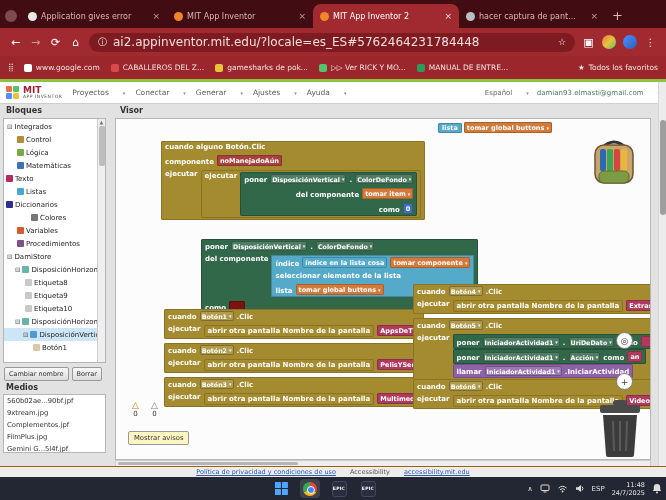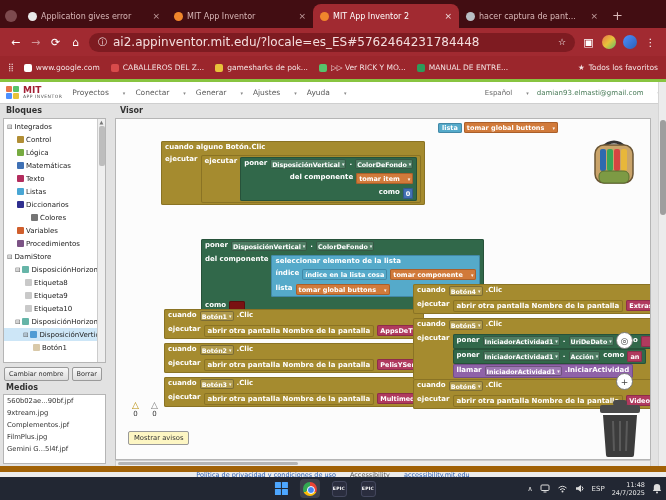"tomar global buttons" .chip { gap: 8px -> 2px }
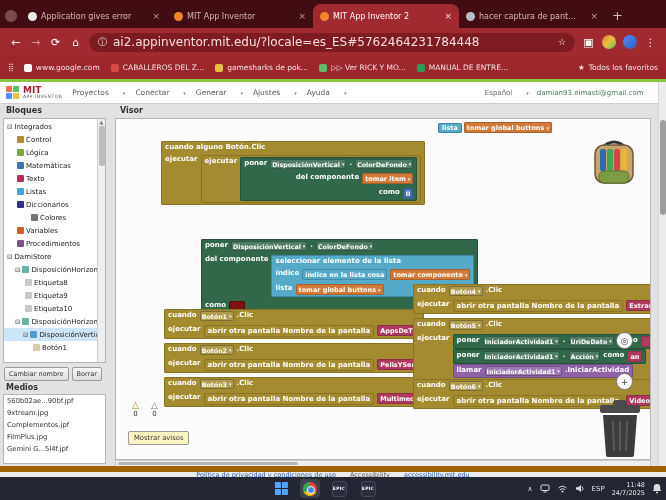"cuando alguno Botón.Clic" .row { align-items: flex-start -> flex-end }
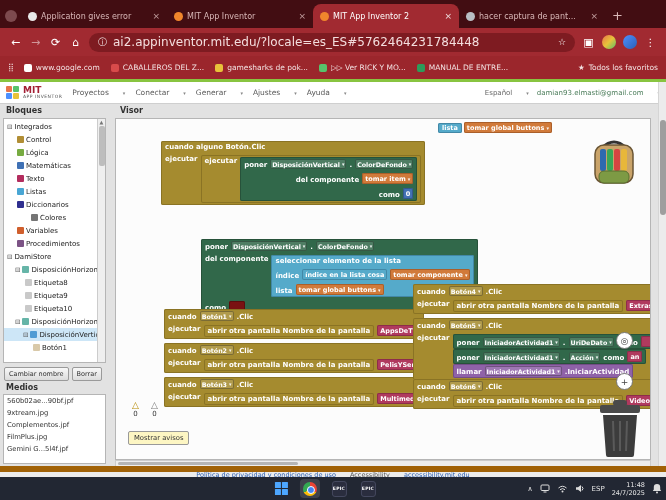"componente" div.row { html: none -> <div> <span>componente</span> <span>noManejadoAún</span> </div> }
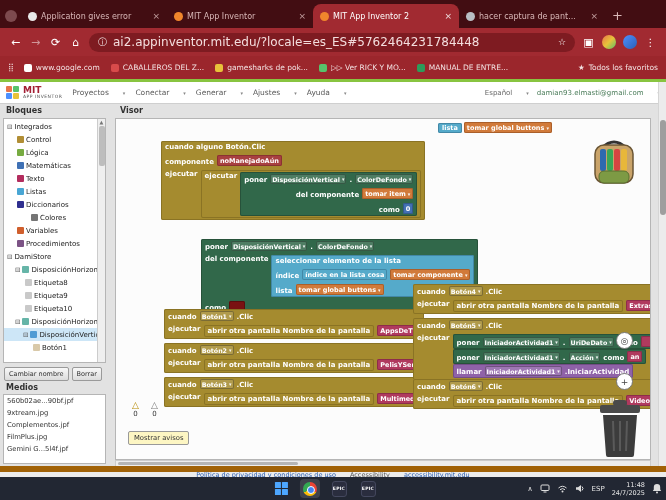"Texto" div.trow { padding-left: 11px -> none }
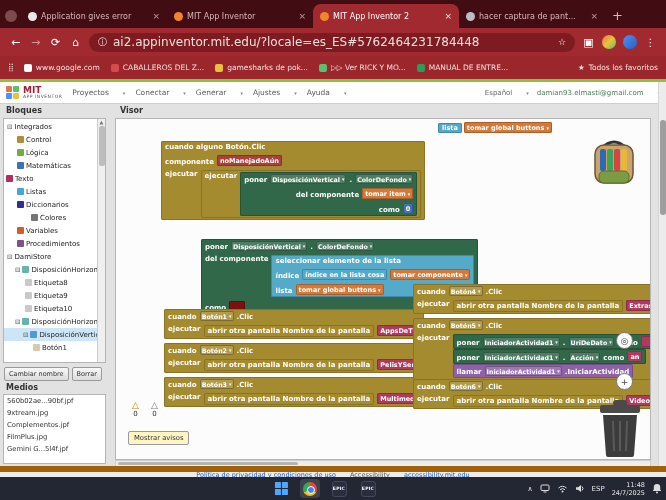"Diccionarios" div.trow { padding-left: 11px -> none }
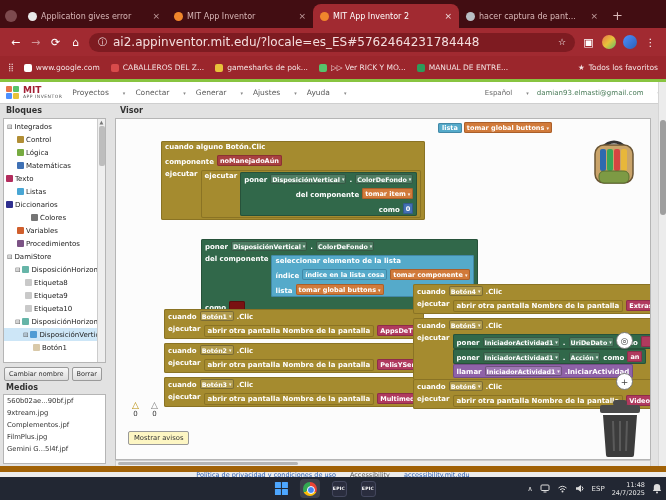"seleccionar elemento de la lista" div.row { order: before "índice" -> after "índice" }
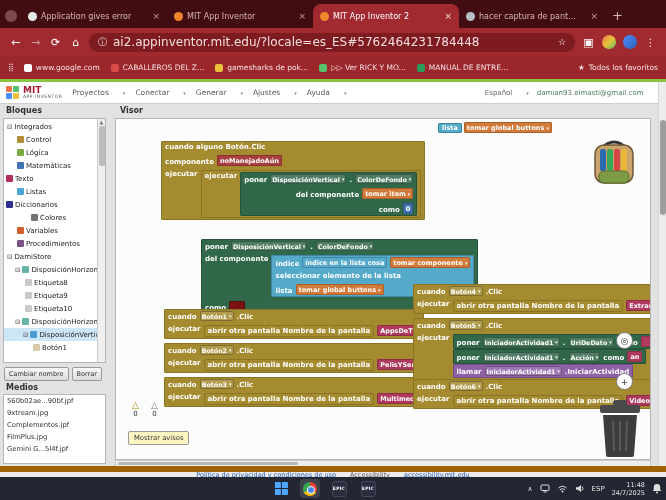"560b02ae...90bf.jpf" #media-panel { height: 70px -> 59px }
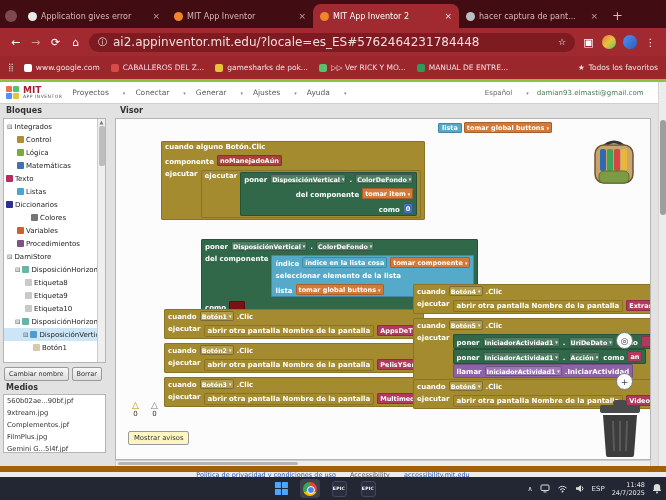"Política de privacidad y condiciones" #footer { border-top: 6px solid #a16207 -> 1px solid #a16207 }
